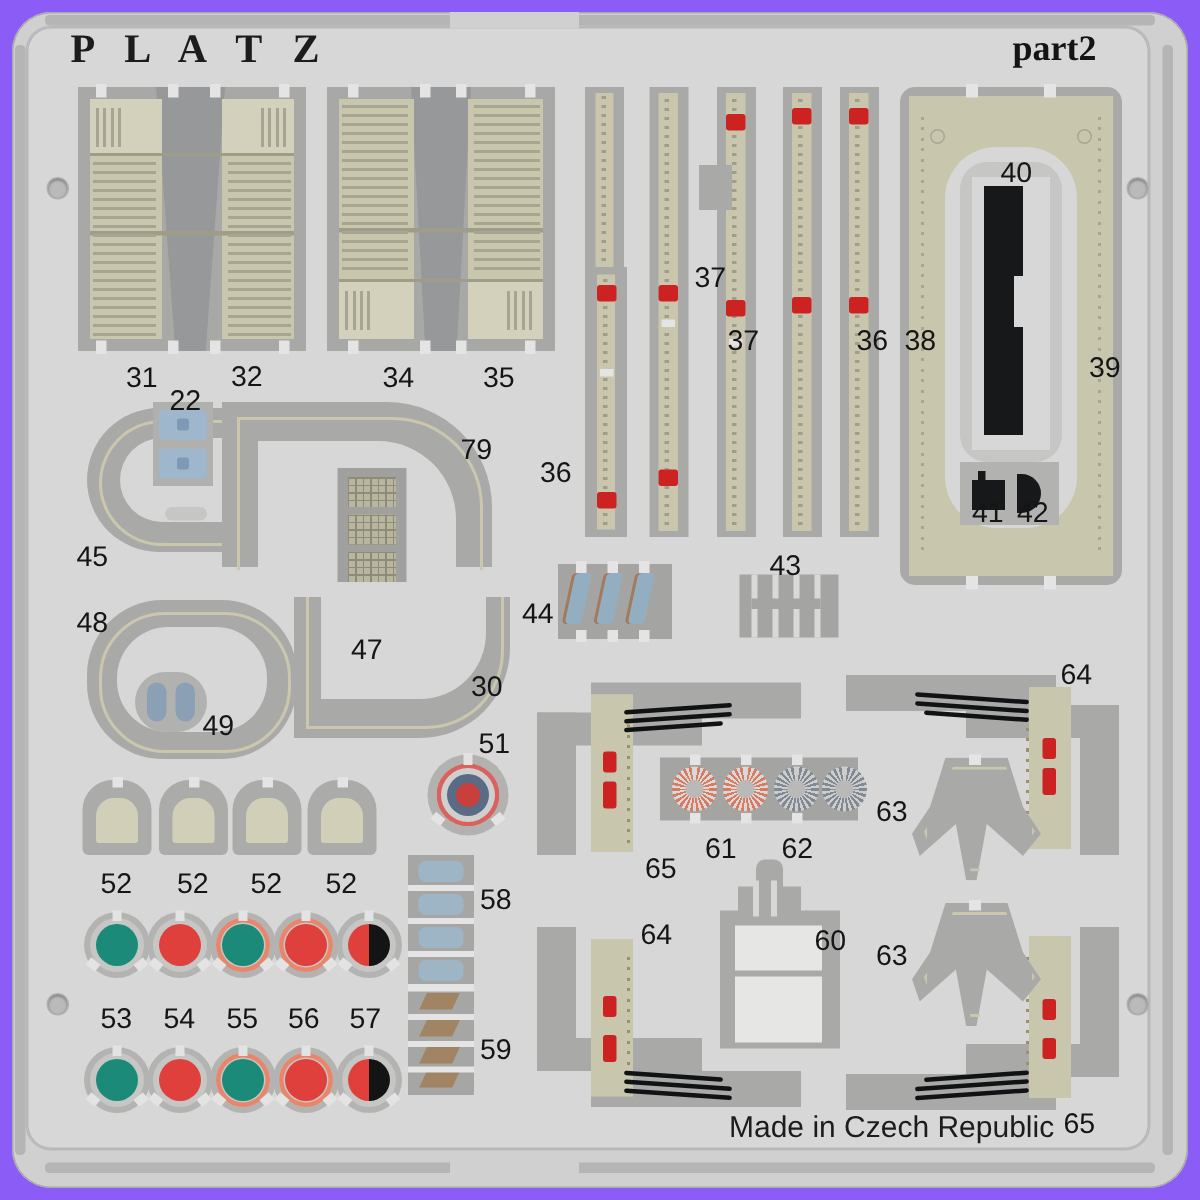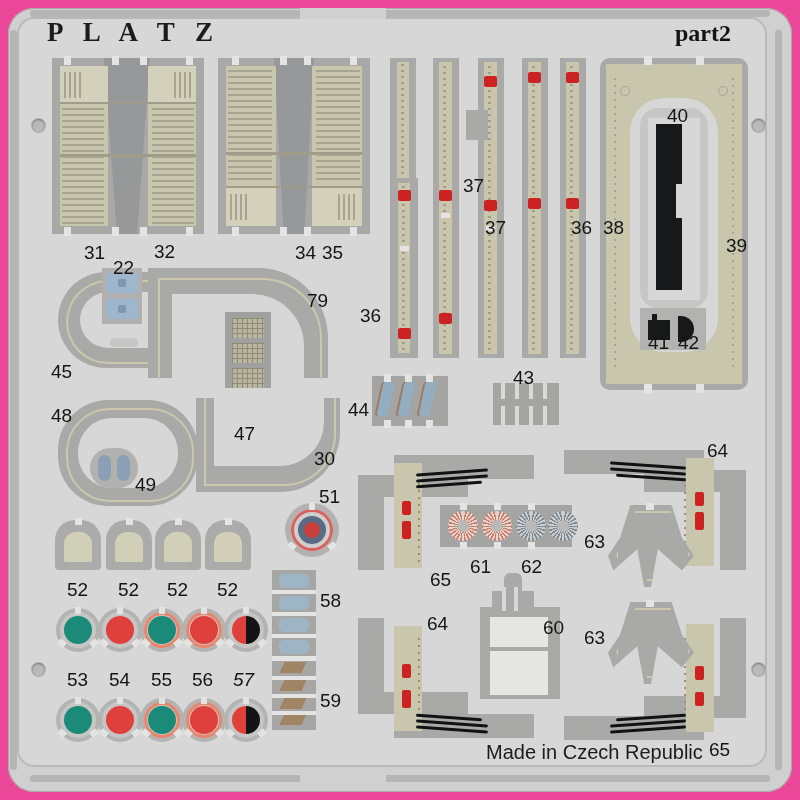"P L A T Z" #stage { background: #ec4899 -> #8b5cf6 }
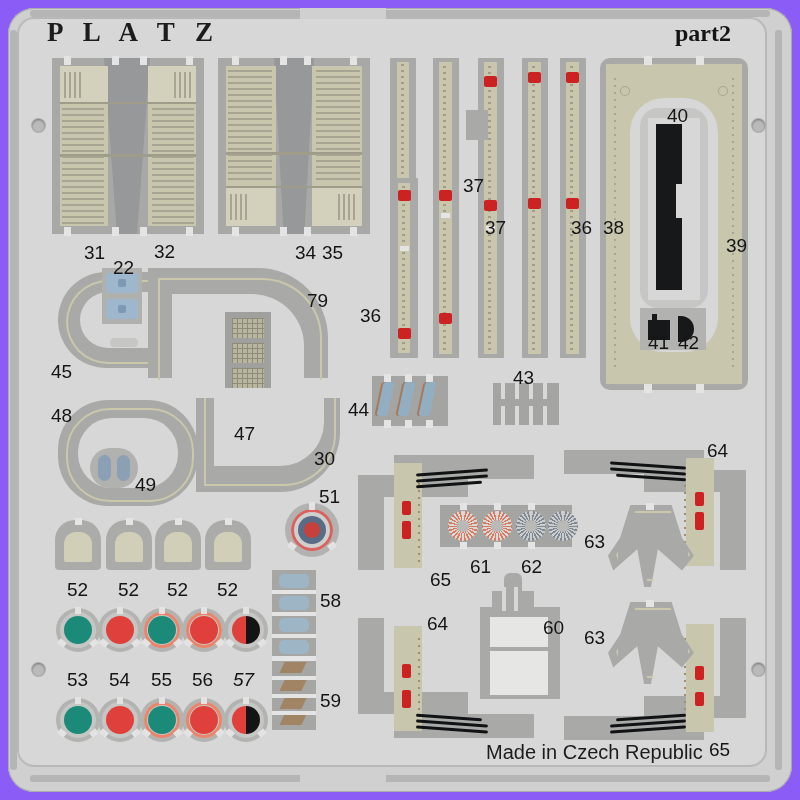"34" div.num { margin-left: 40px -> none }
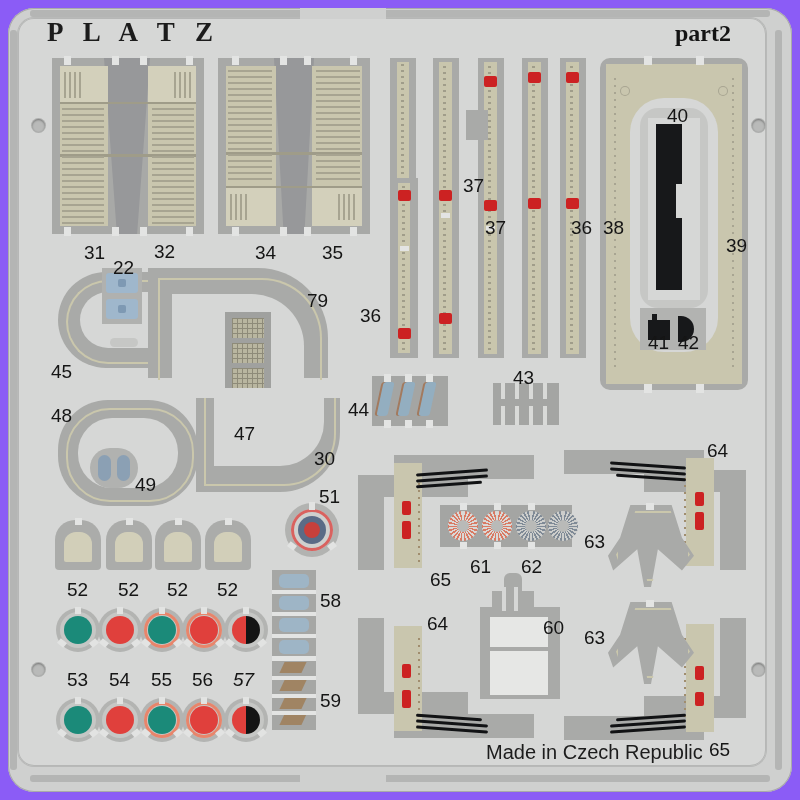"57" div.num { font-style: italic -> none }
